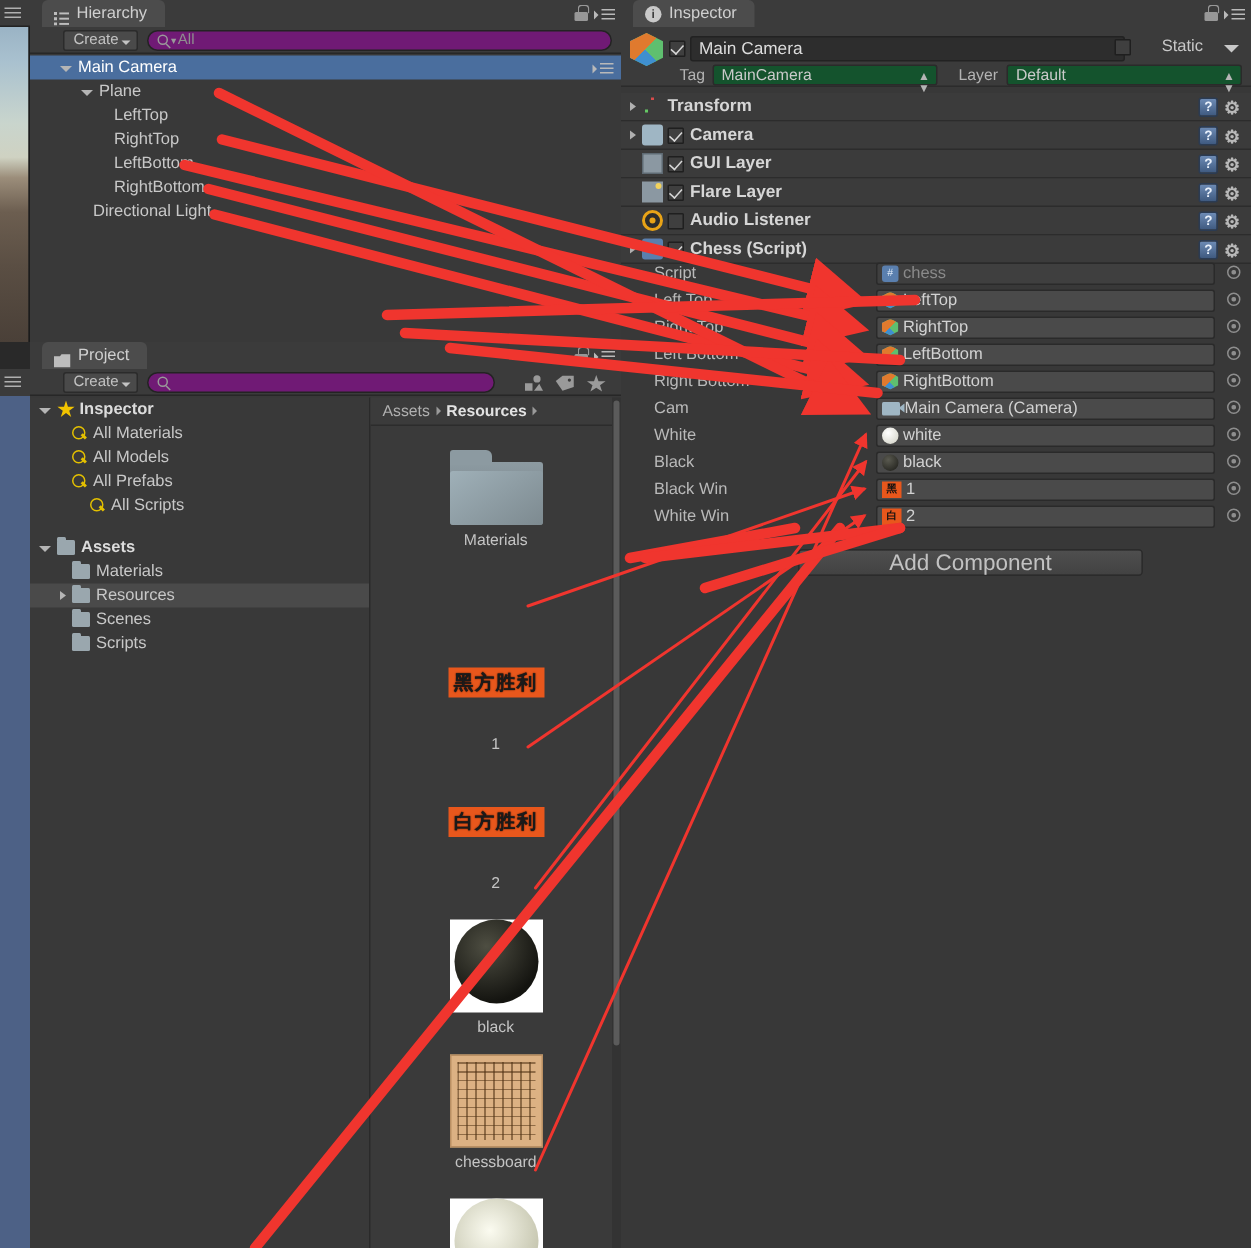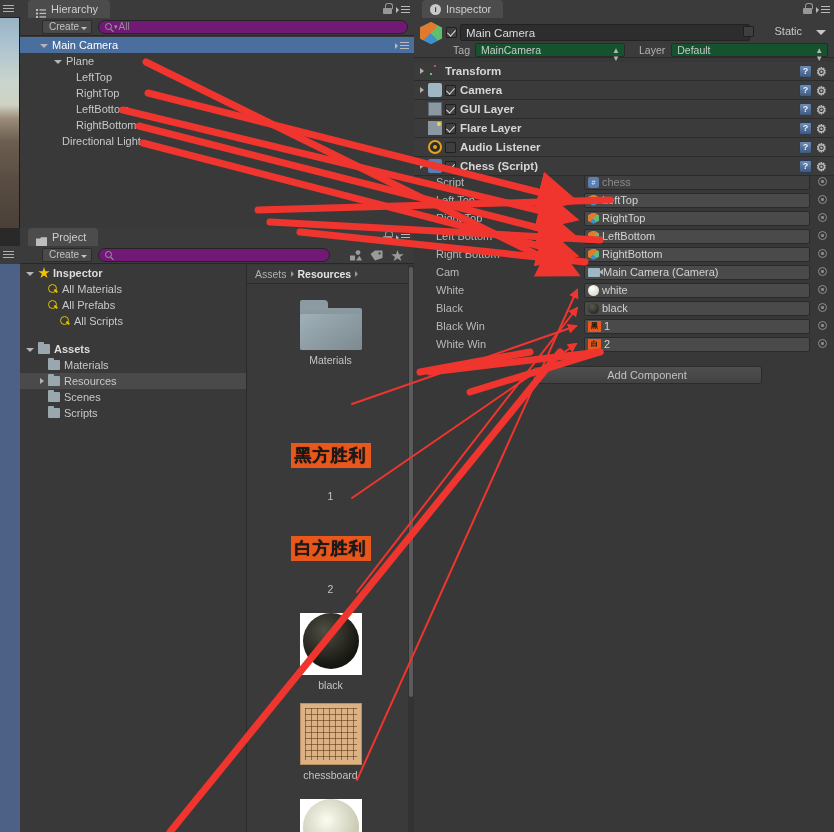"All Models" div.row { html: none -> <div> <span></span> <span></span> <span>All Models</span> </div> }
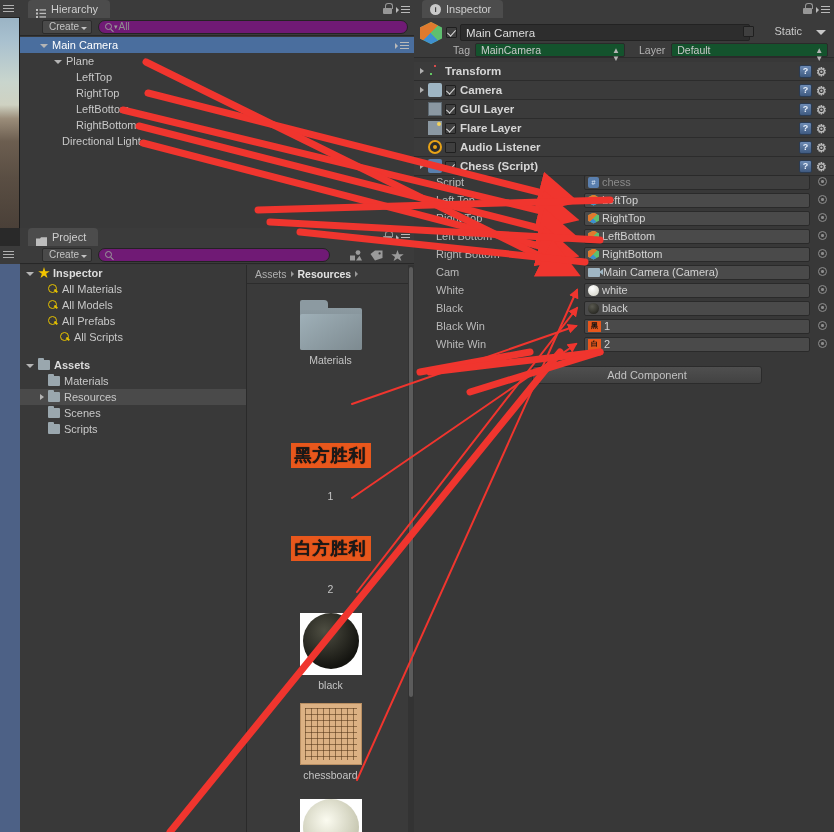"Add Component" .add-comp { font-size: 11px -> 15px }
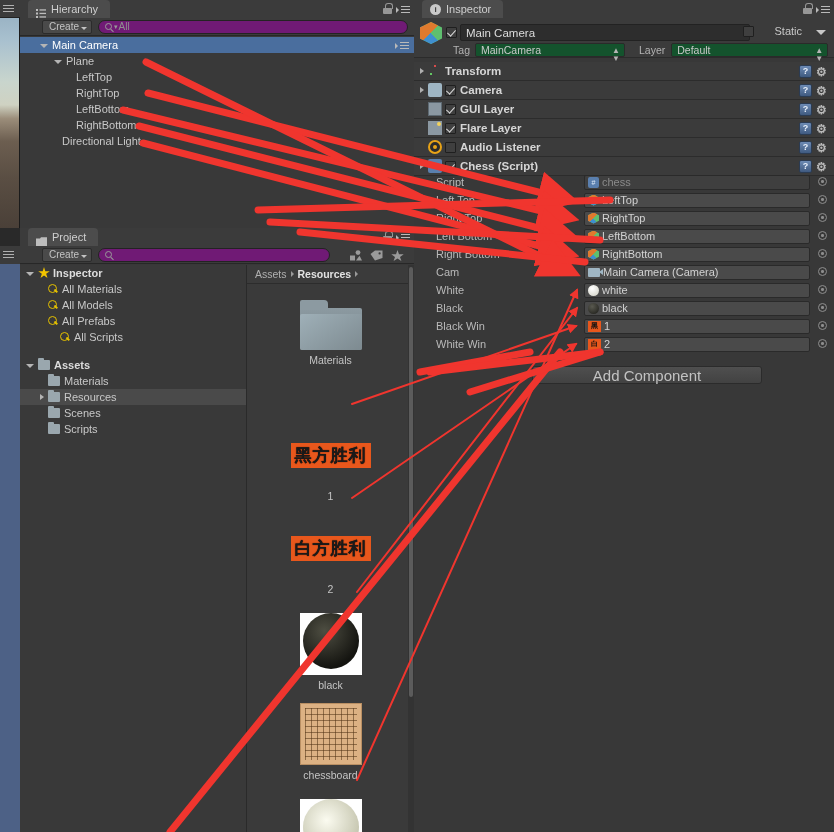"黑方胜利" .zh-badge { font-size: 17px -> 13px }
